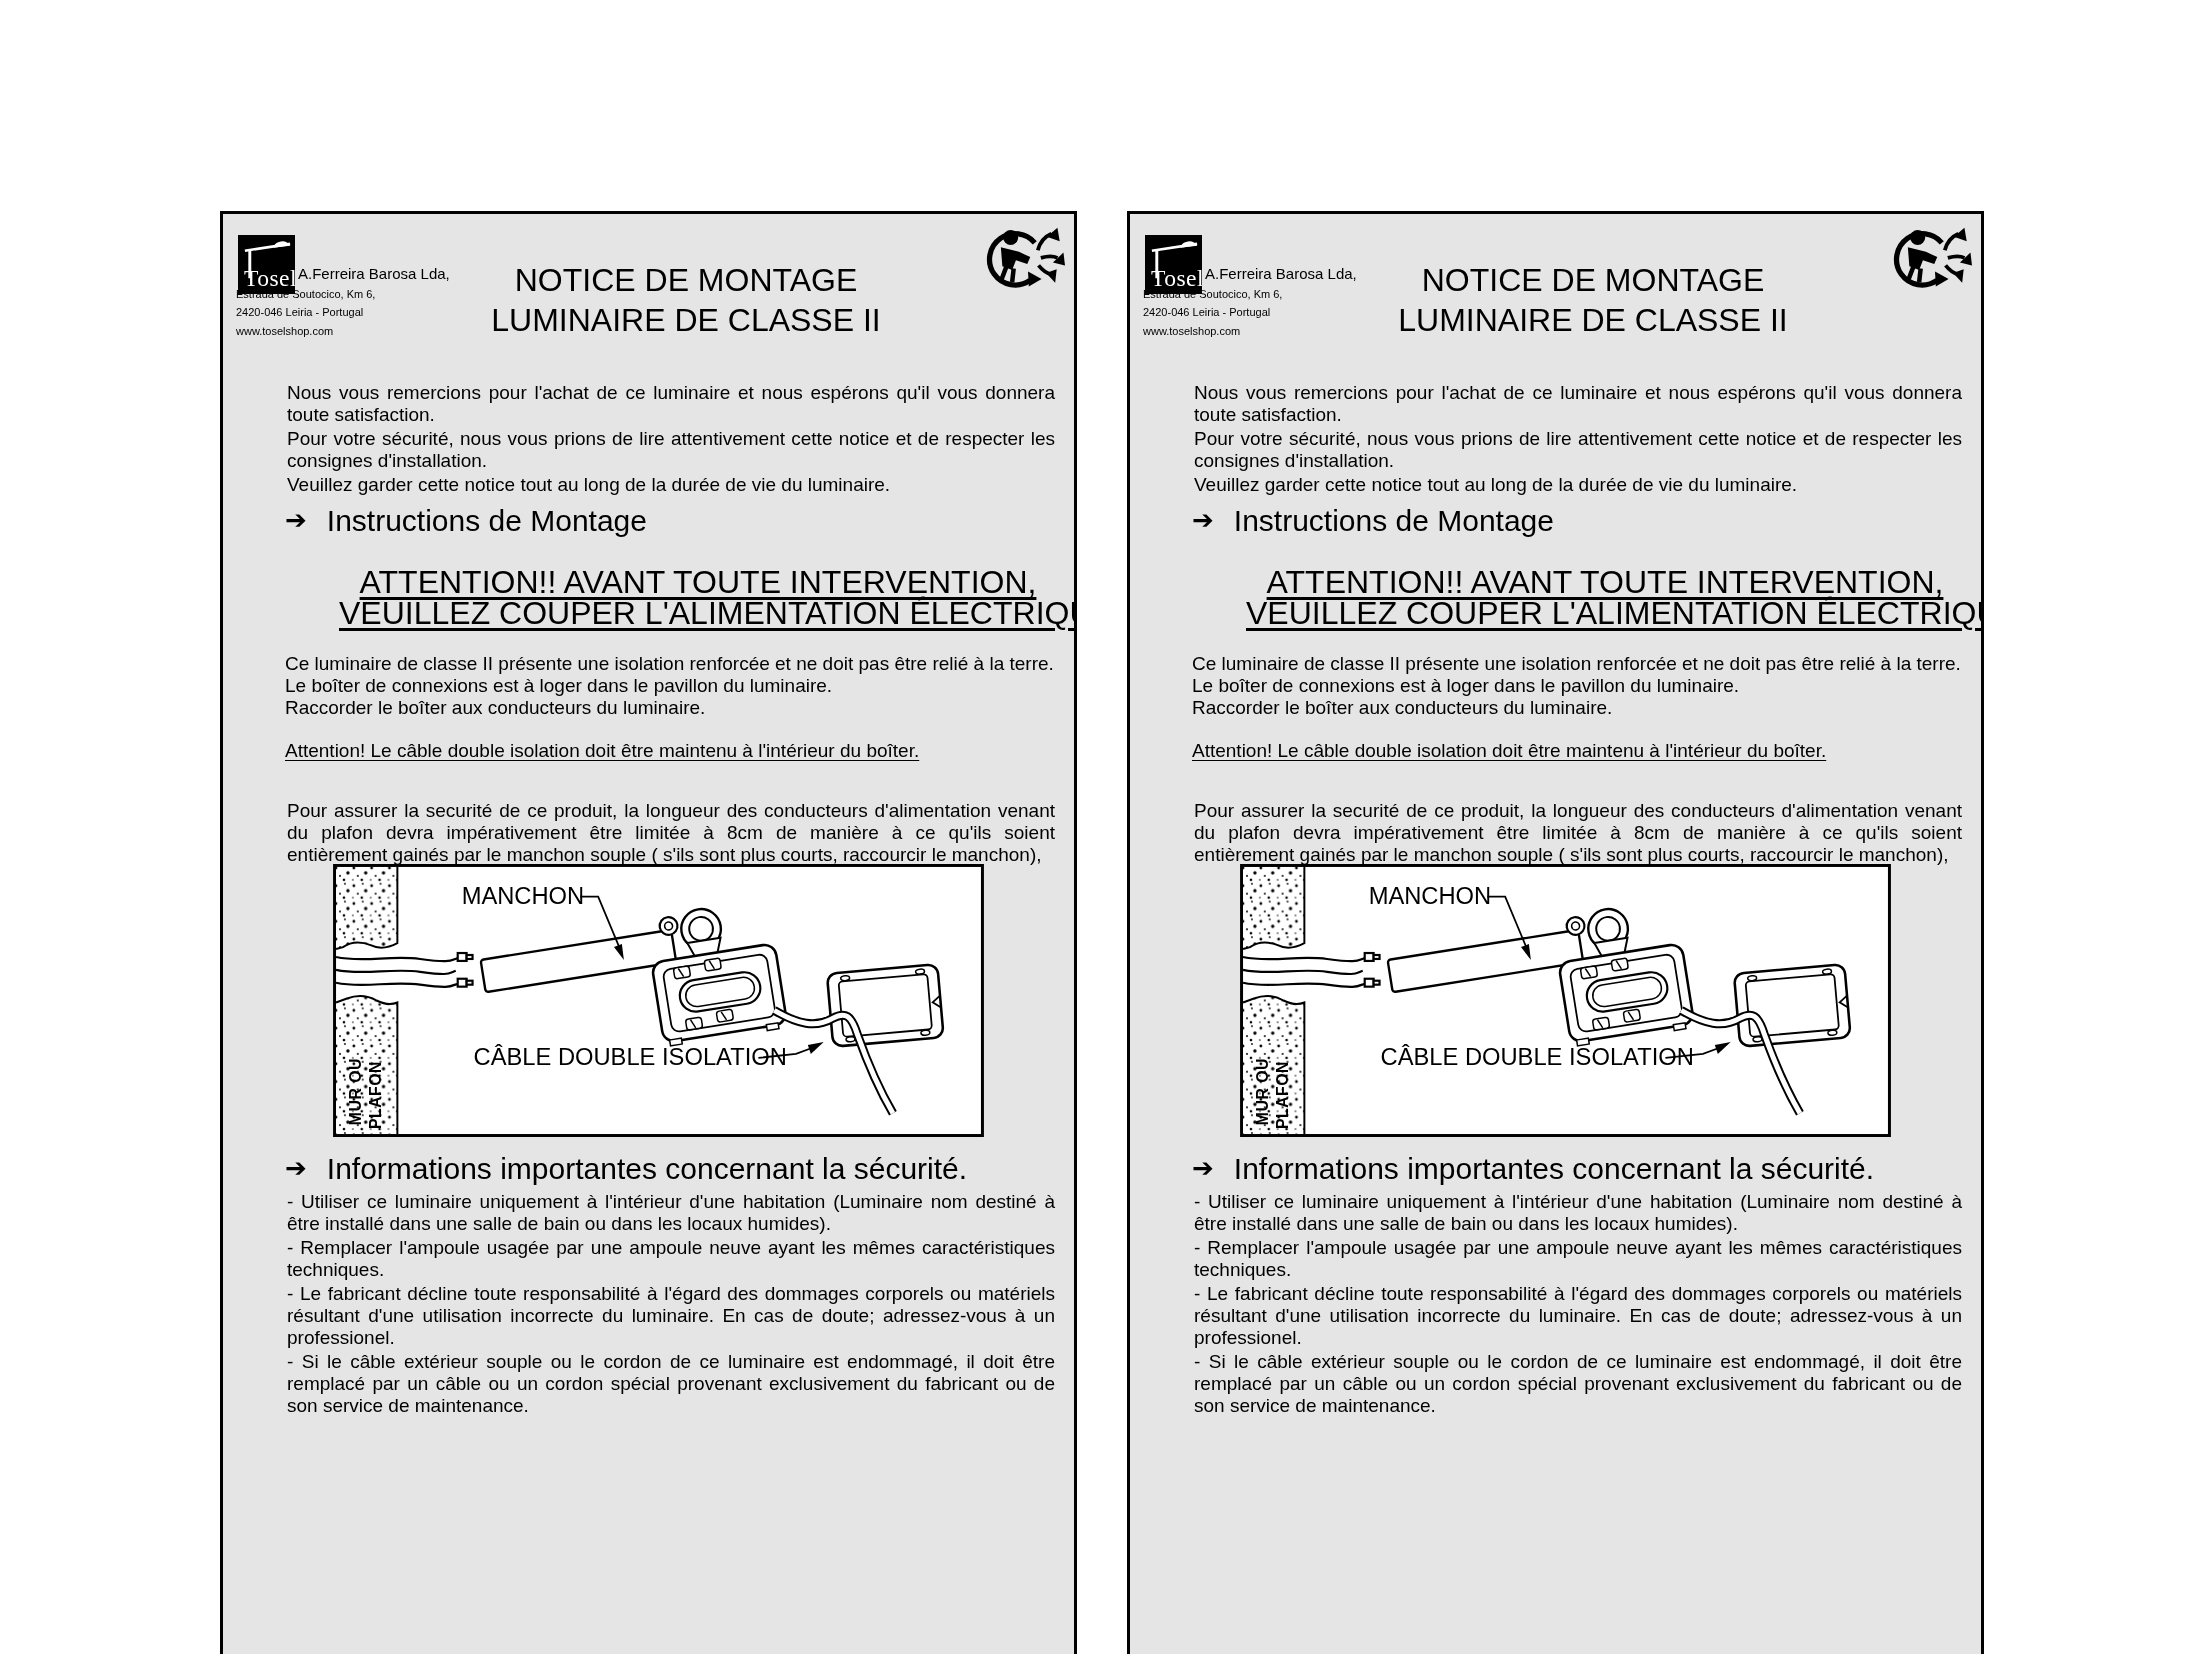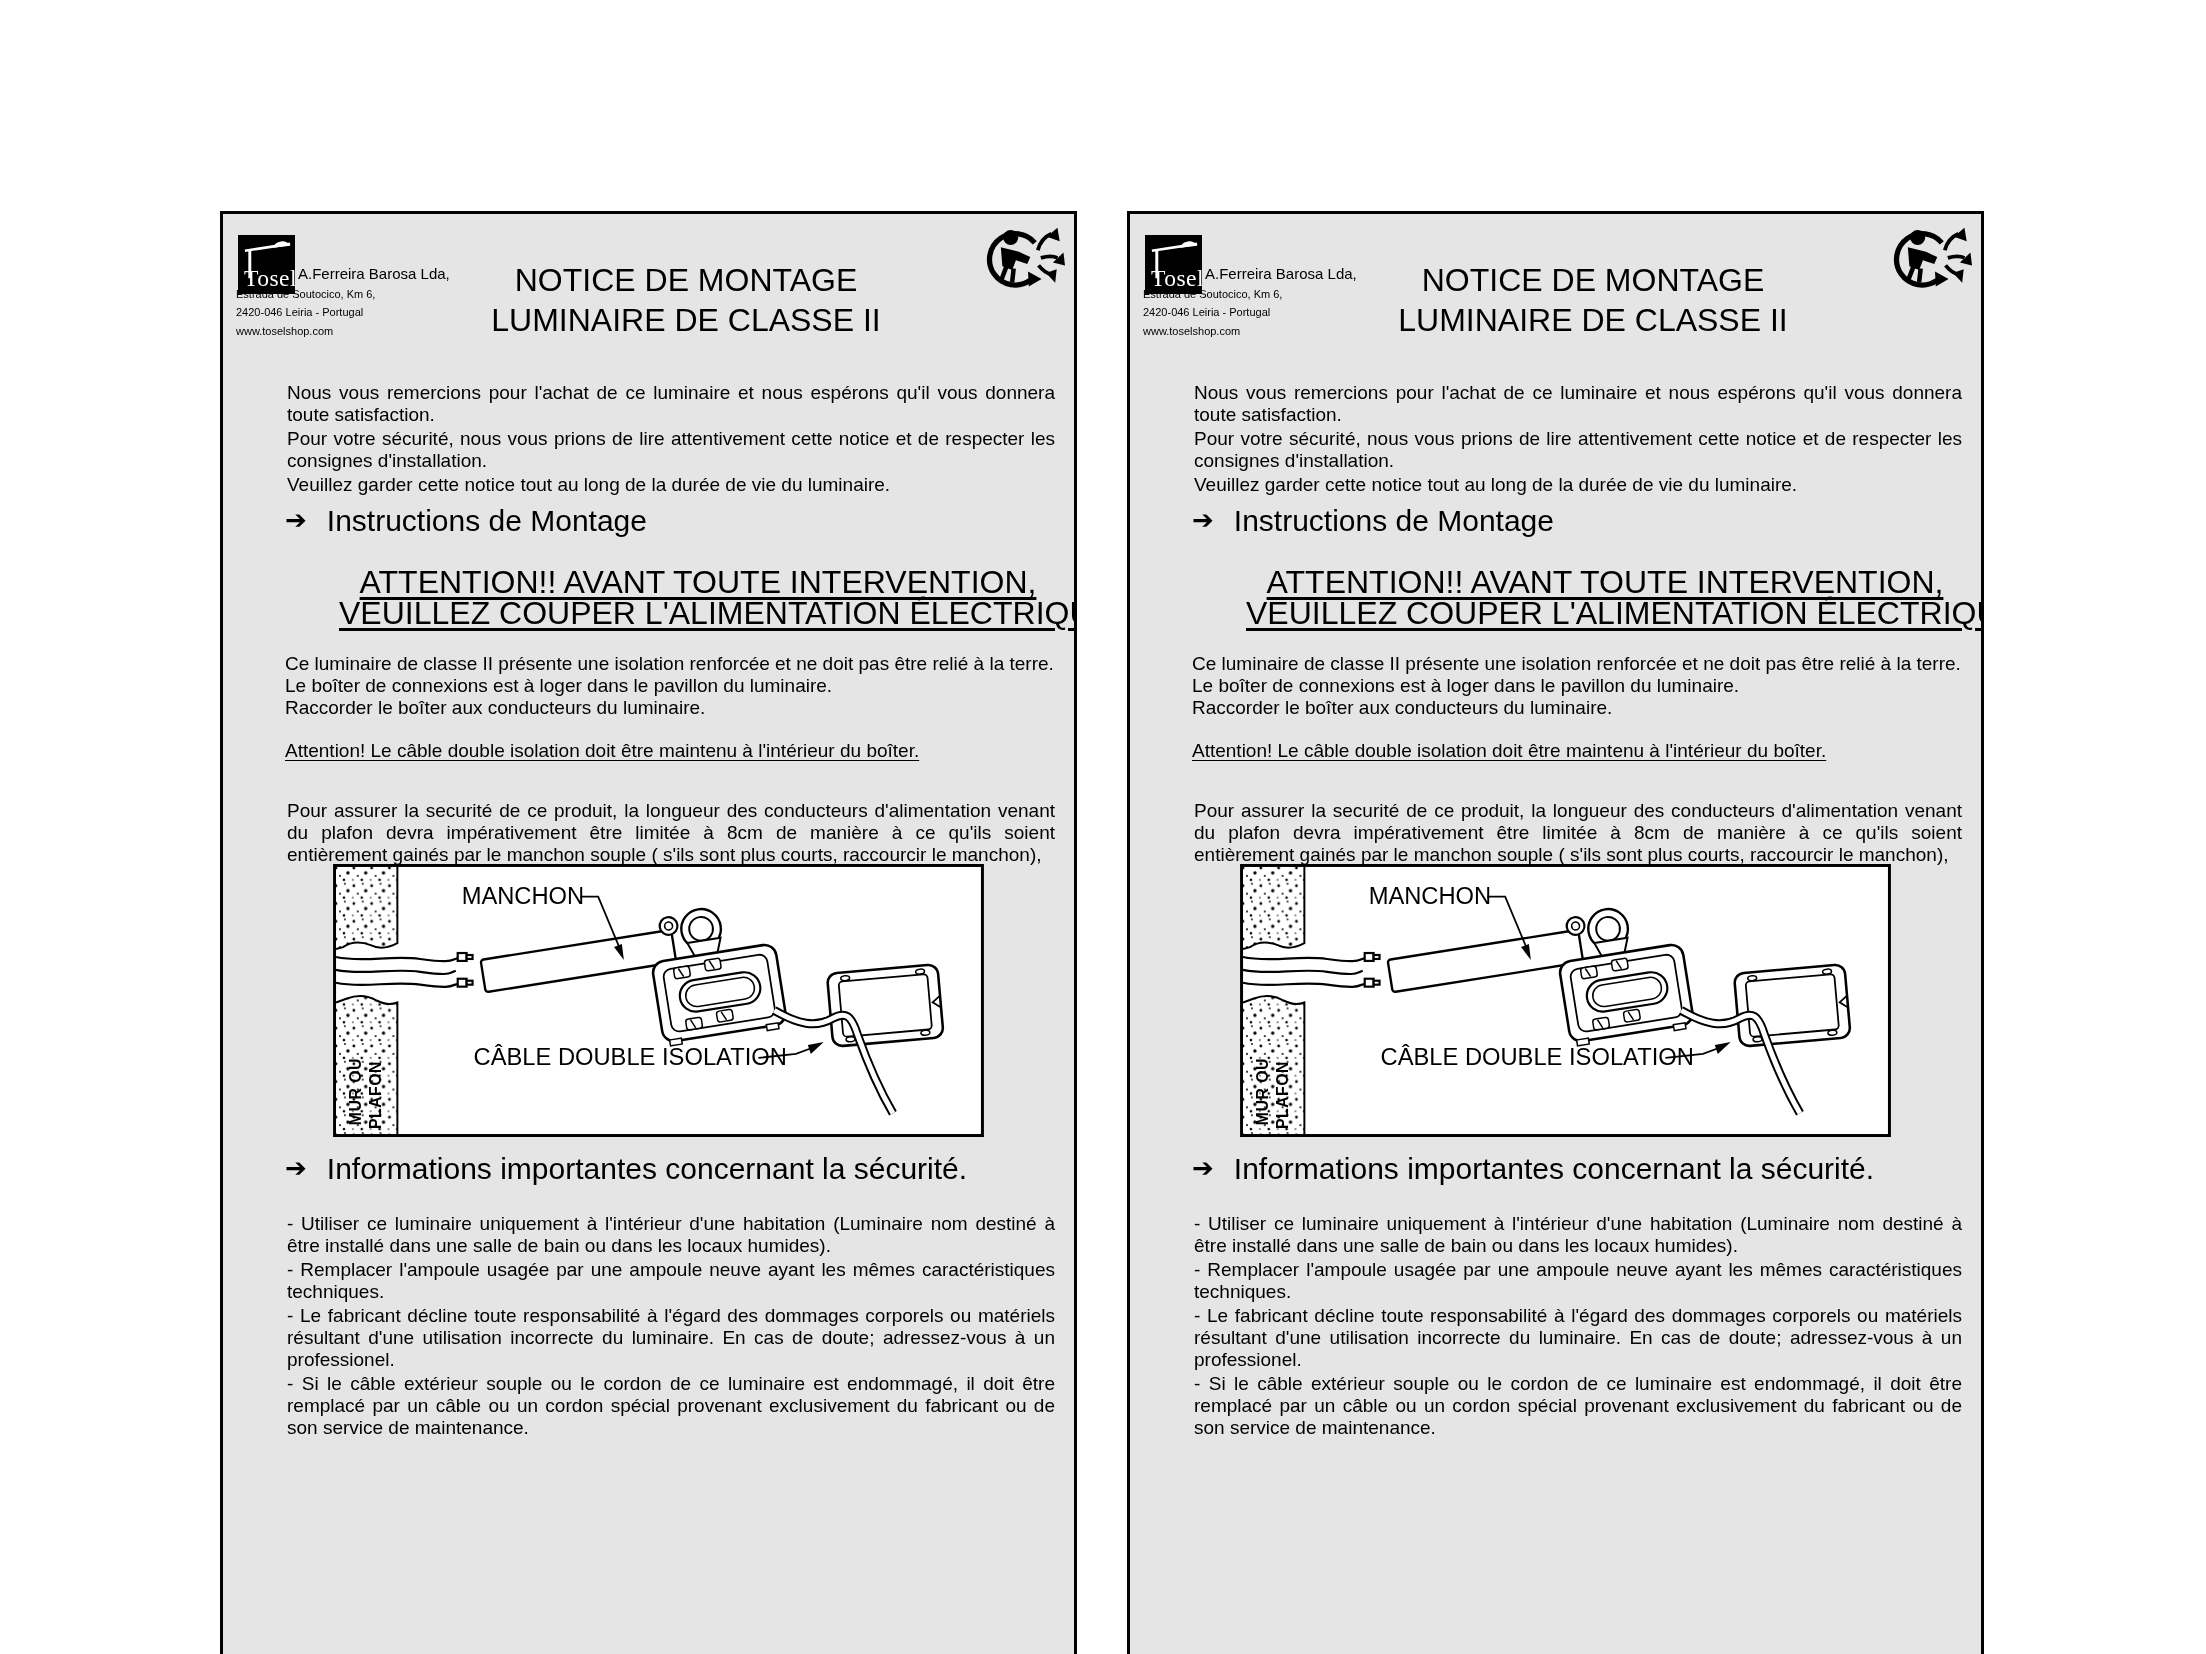"- Utiliser ce luminaire uniquement" .safety-list { top: 997px -> 975px }
